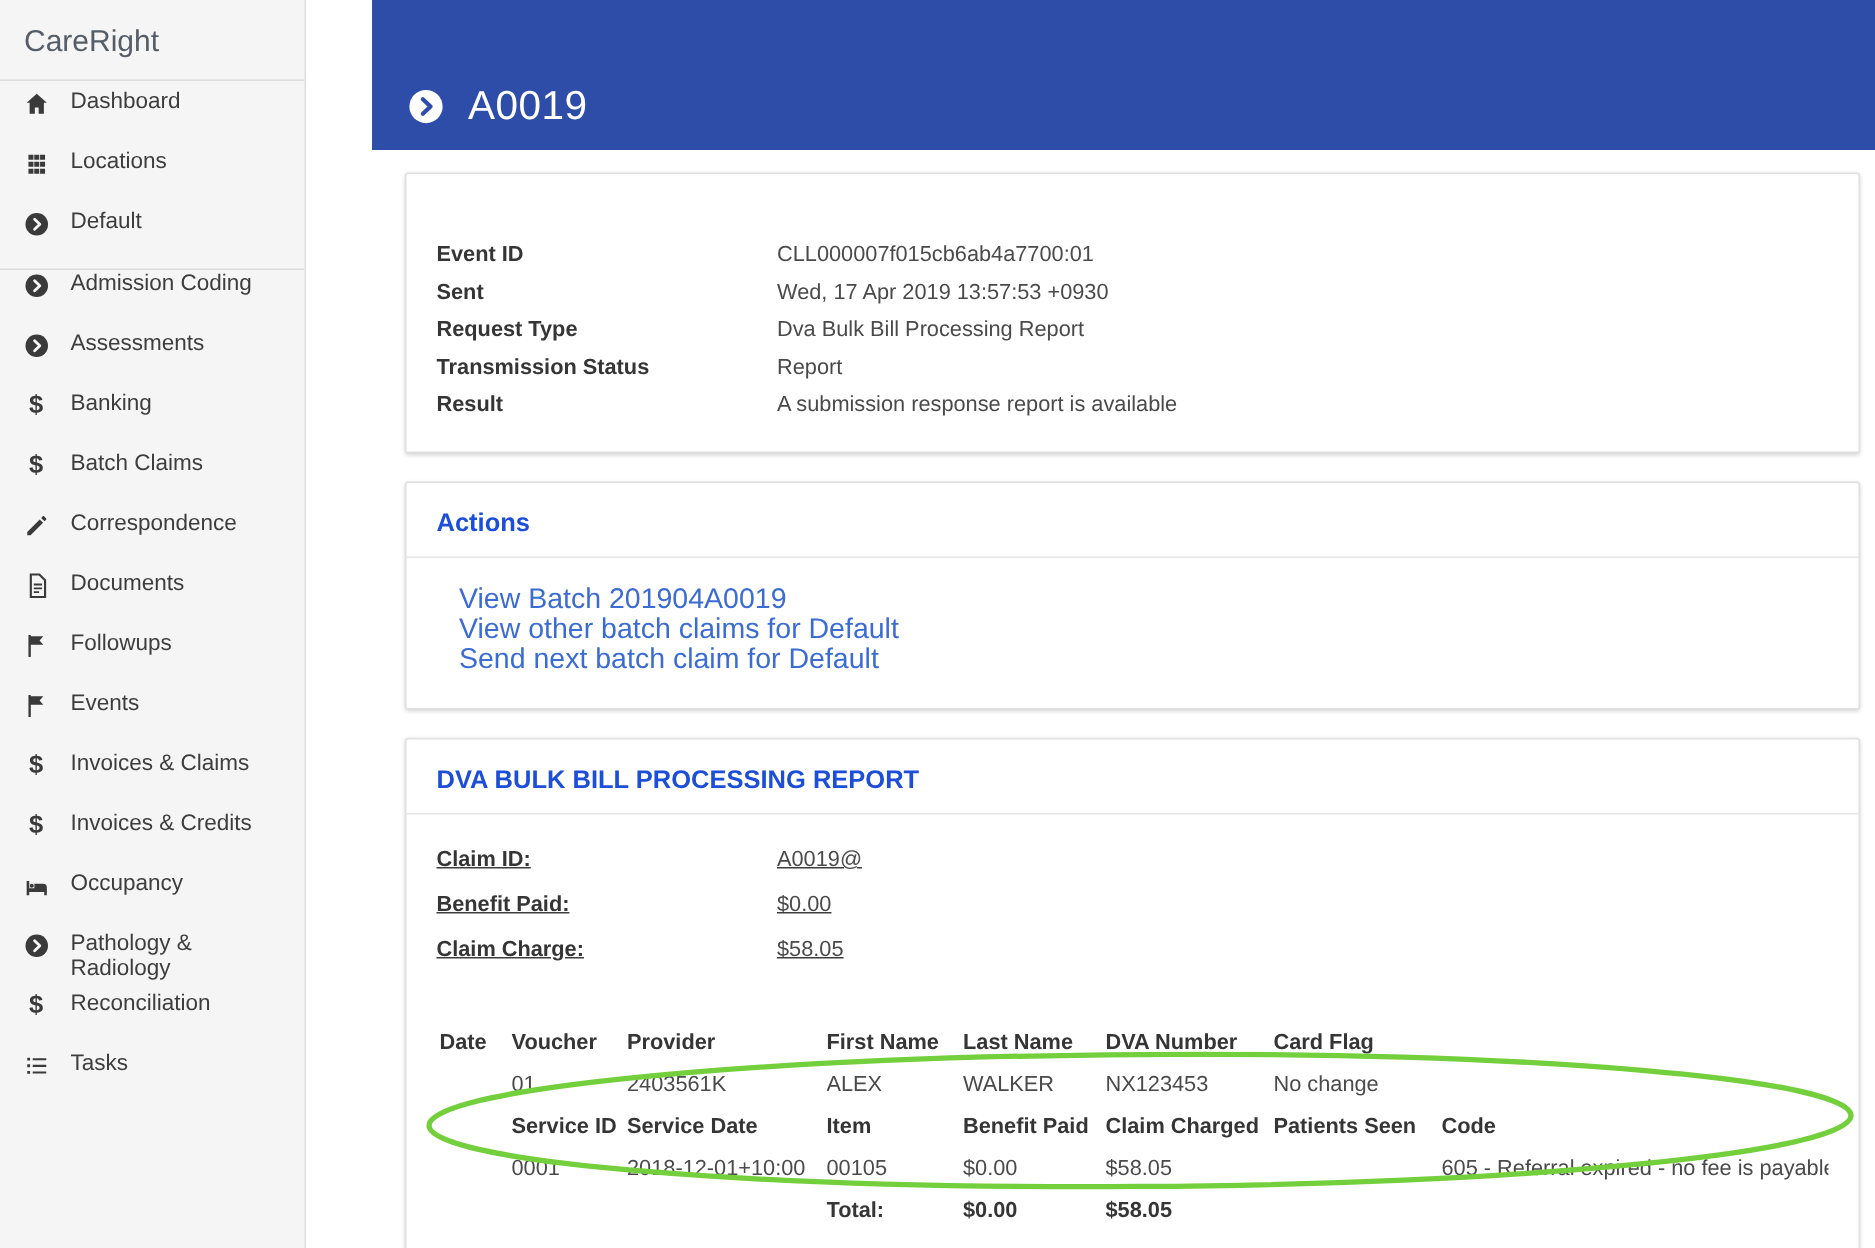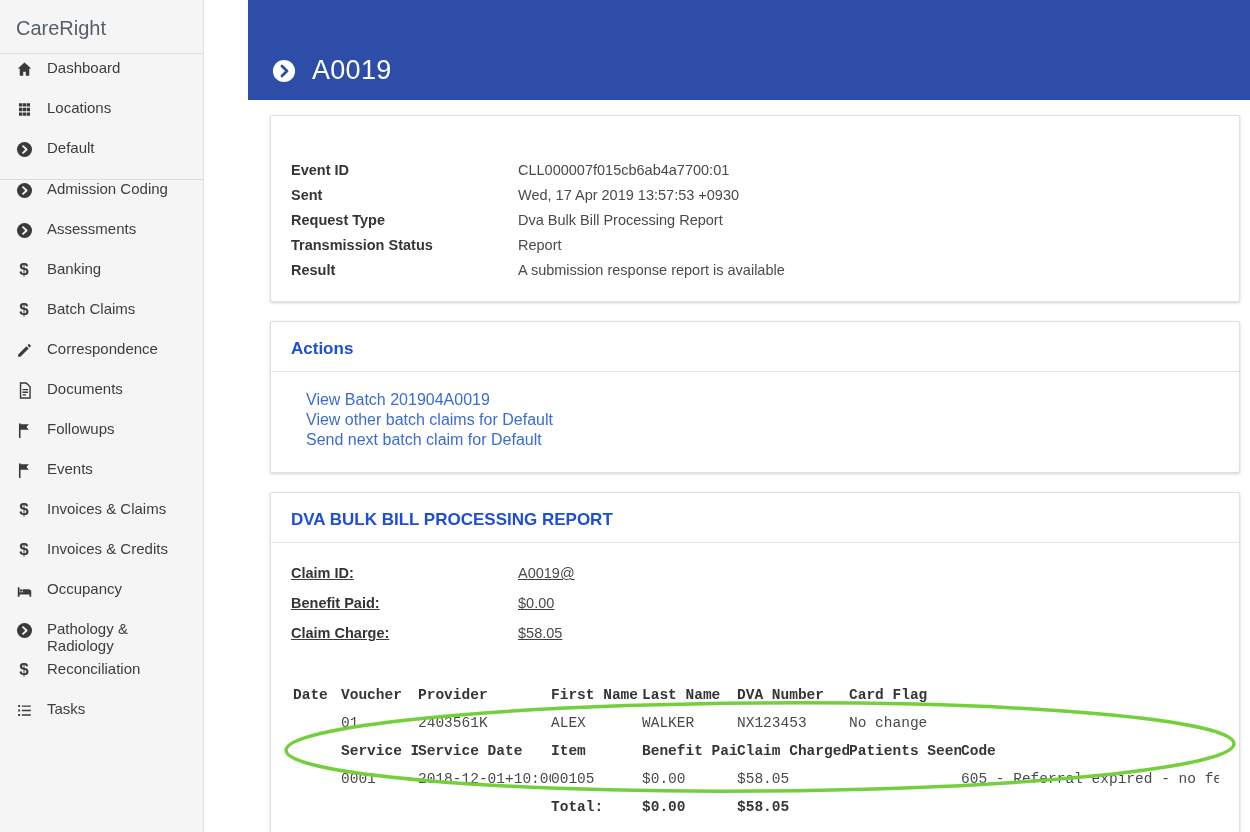"View Batch 201904A0019" .action-link { font-size: 16px -> 19px }
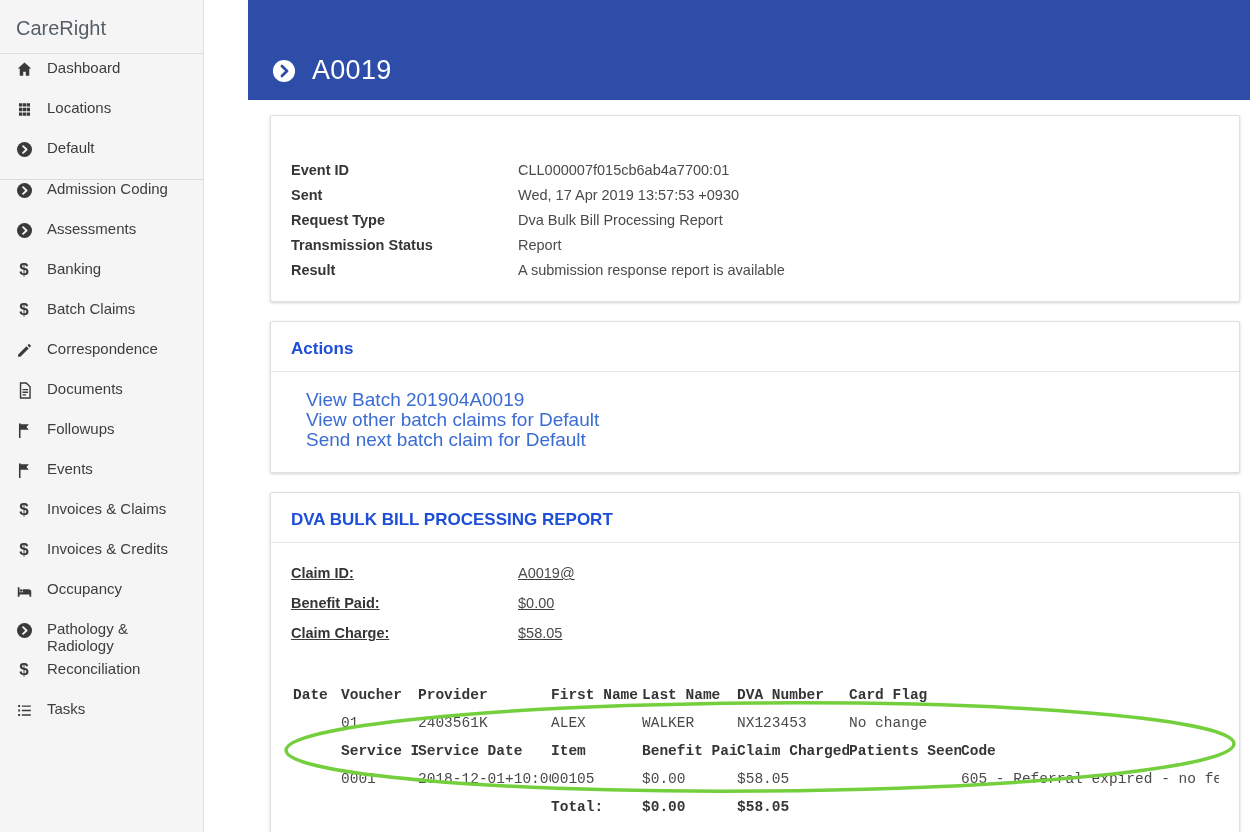"Date" .rtable .c { font-family: Liberation Mono, monospace -> none }
